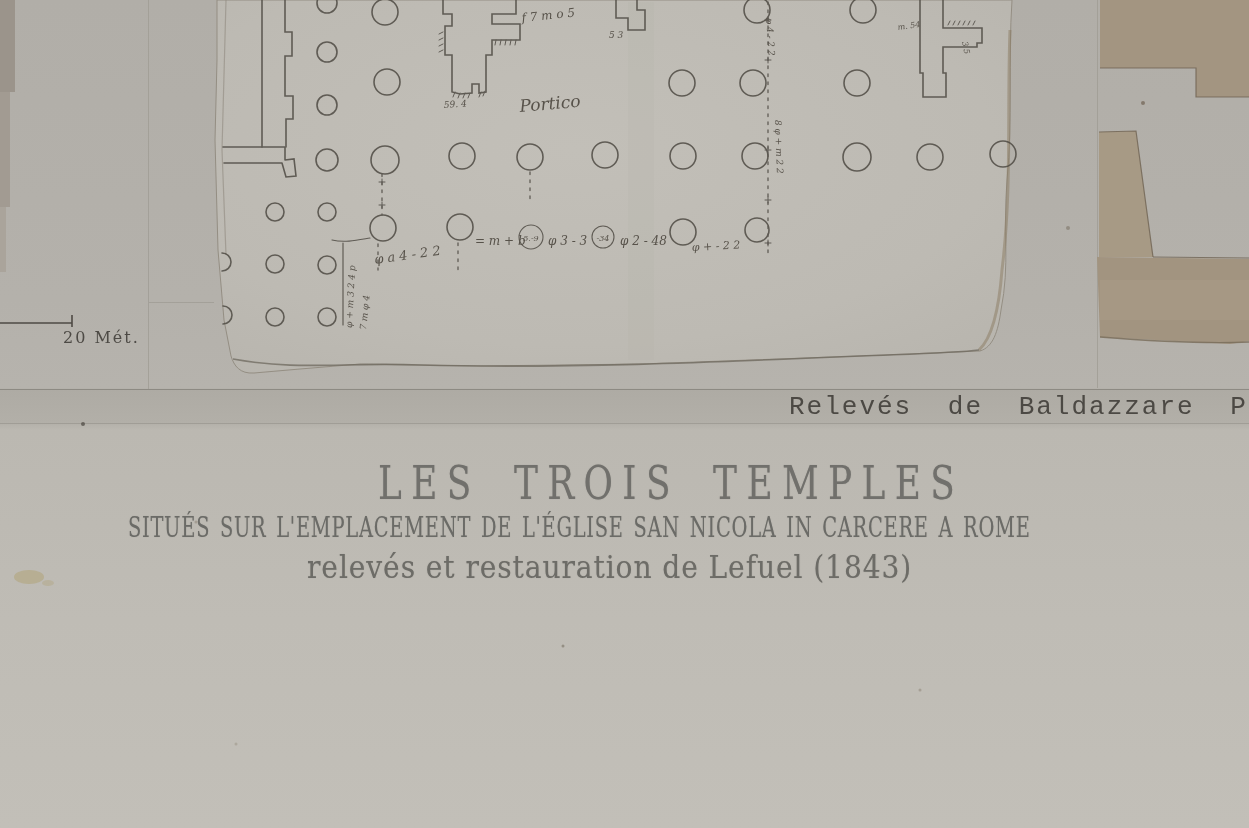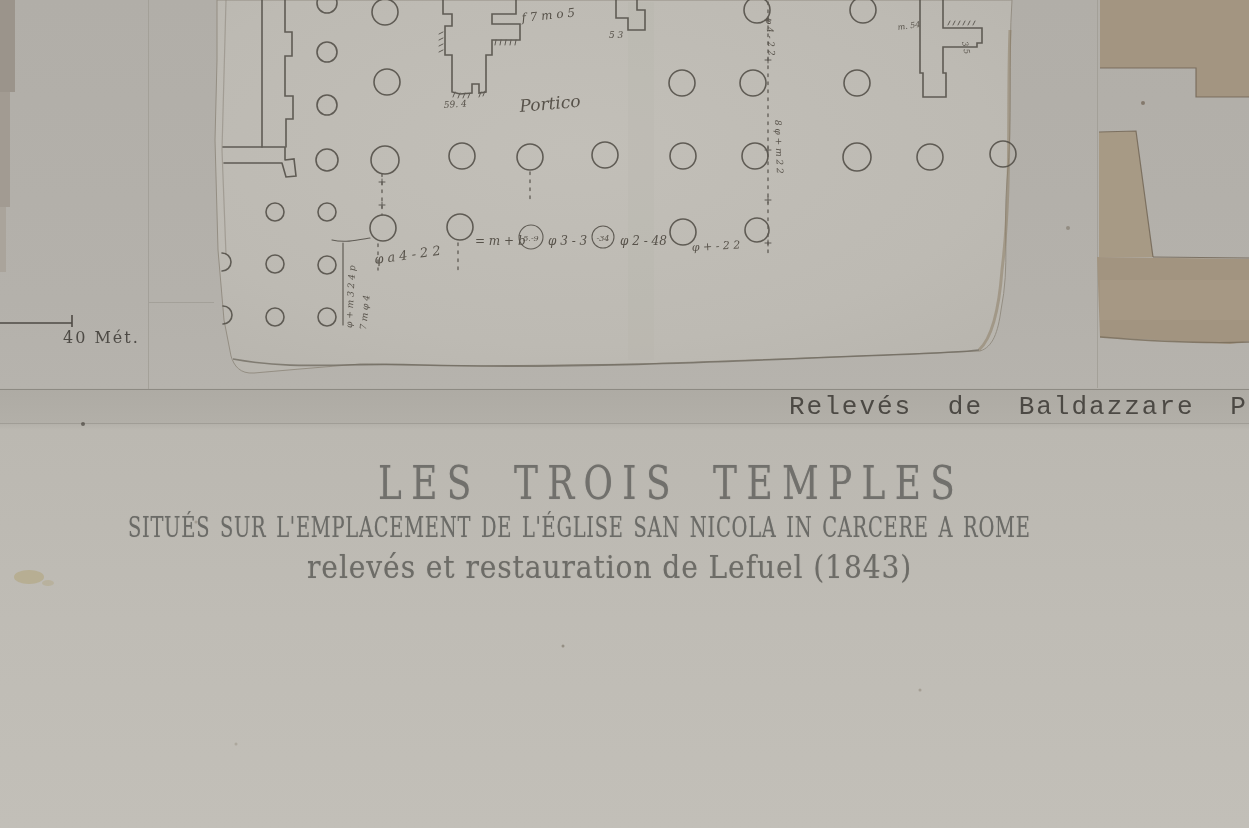"40 Mét." div.txt { text: 40 -> 20 }
